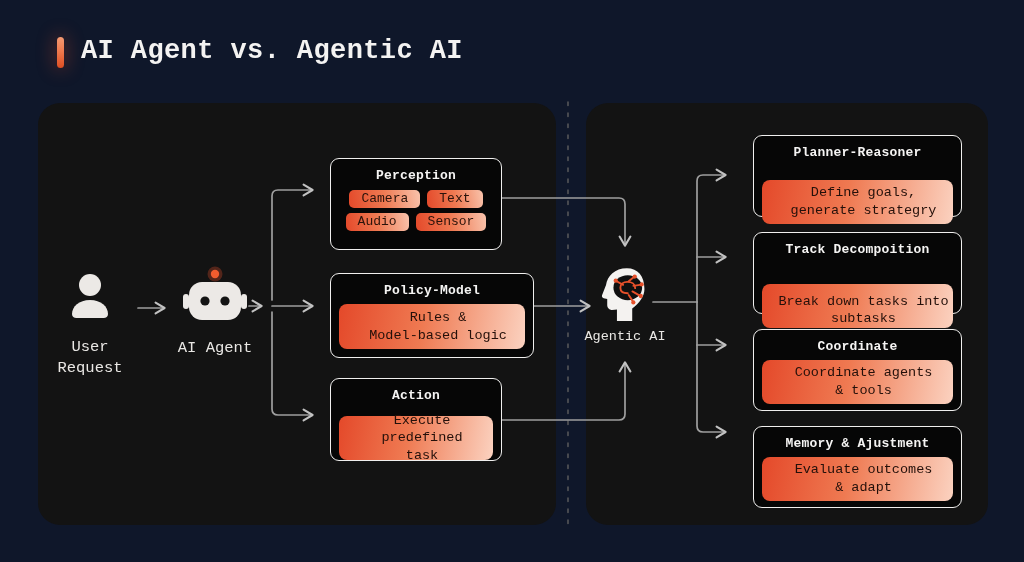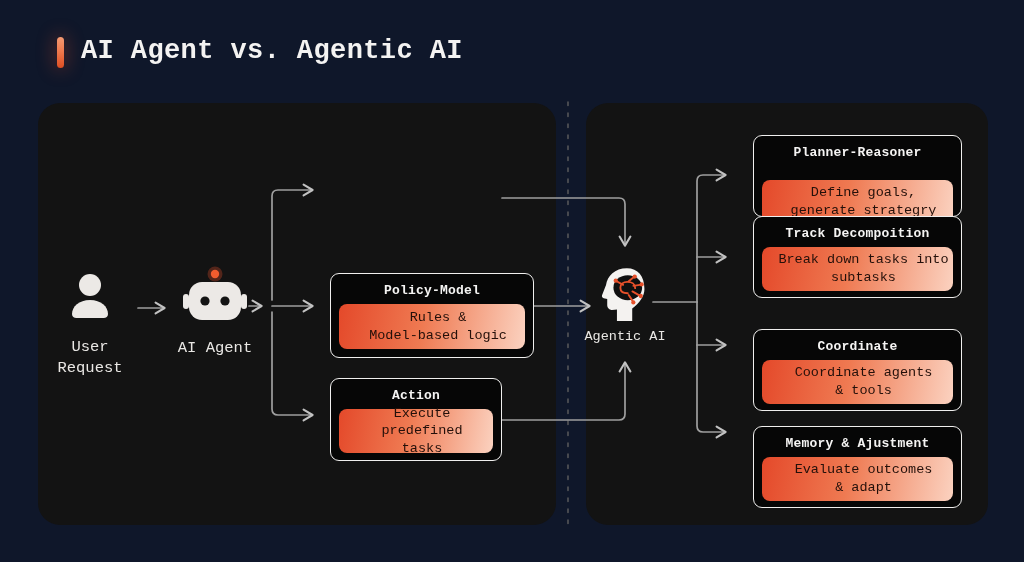"Perception" div.node { html: none -> <div> <div>Perception</div> <div> <div> <span>Camera</span> <span>Text</span> </div> <div> <span>Audio</span> <span>Sensor</span> </div> </div> </div> }
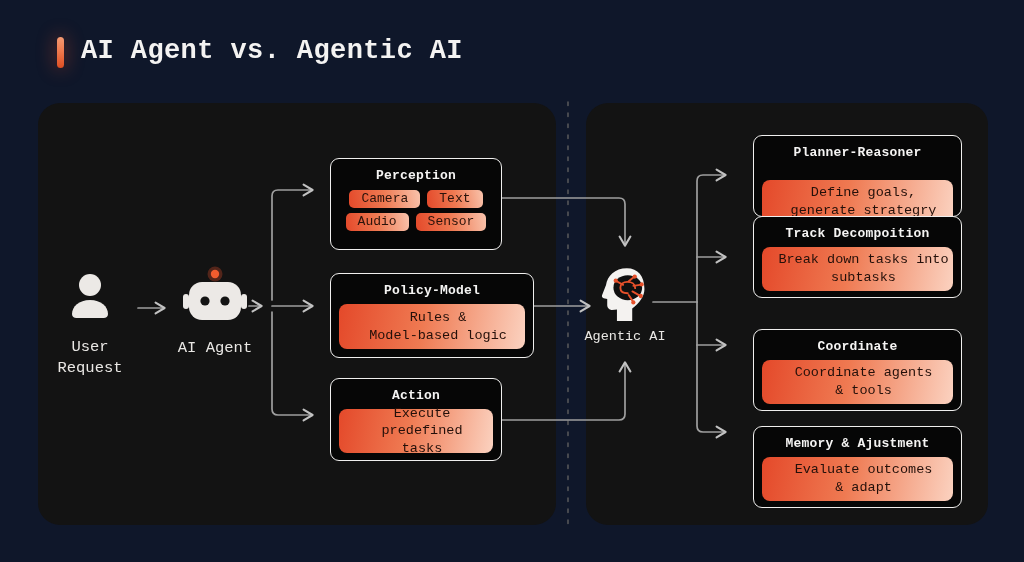"Track Decompoition" div.node { gap: none -> 21px; top: 216px -> 232px }
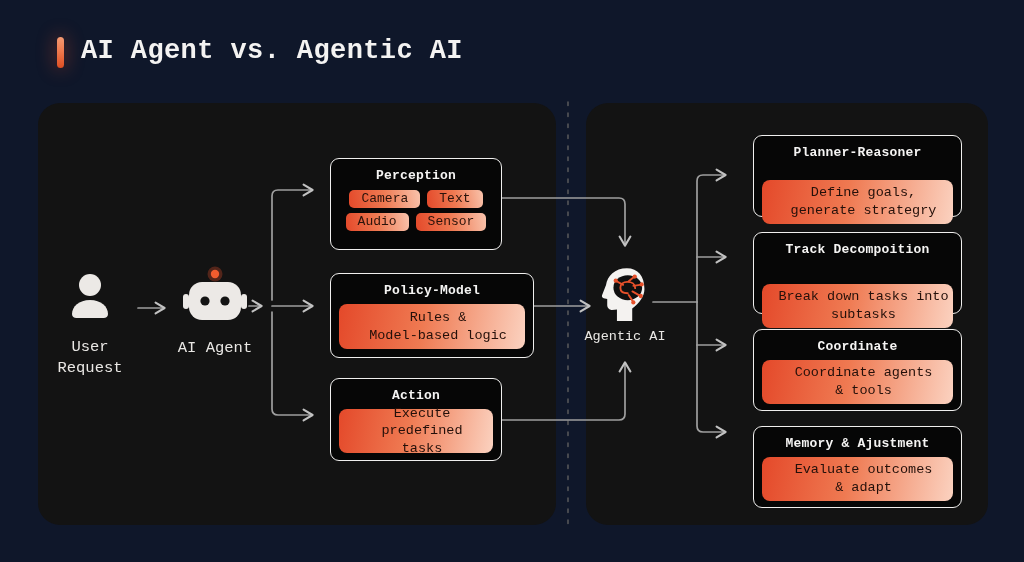"Break down tasks into" div.pill { justify-content: none -> flex-end }
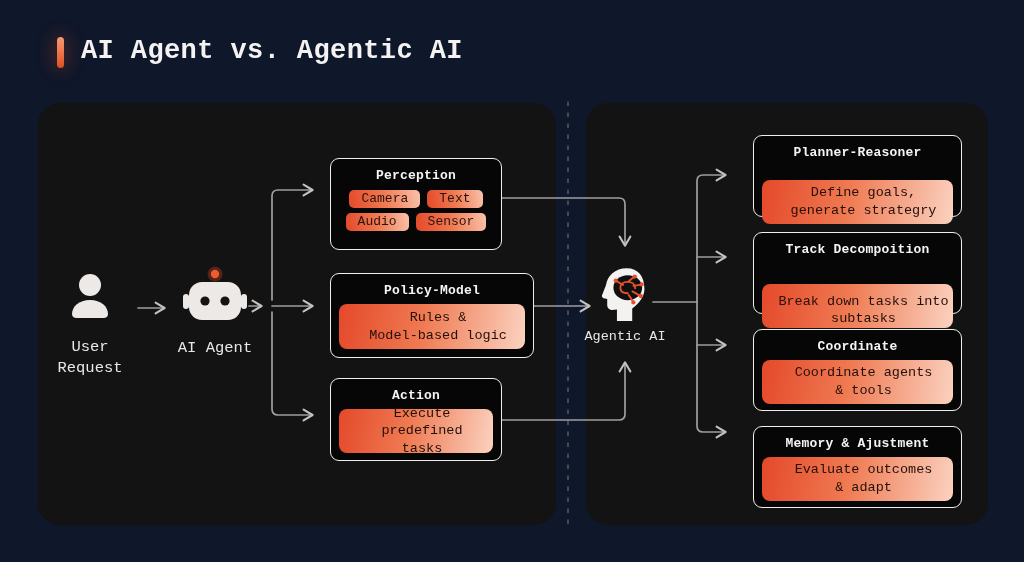"Action" div.node { justify-content: none -> space-between }
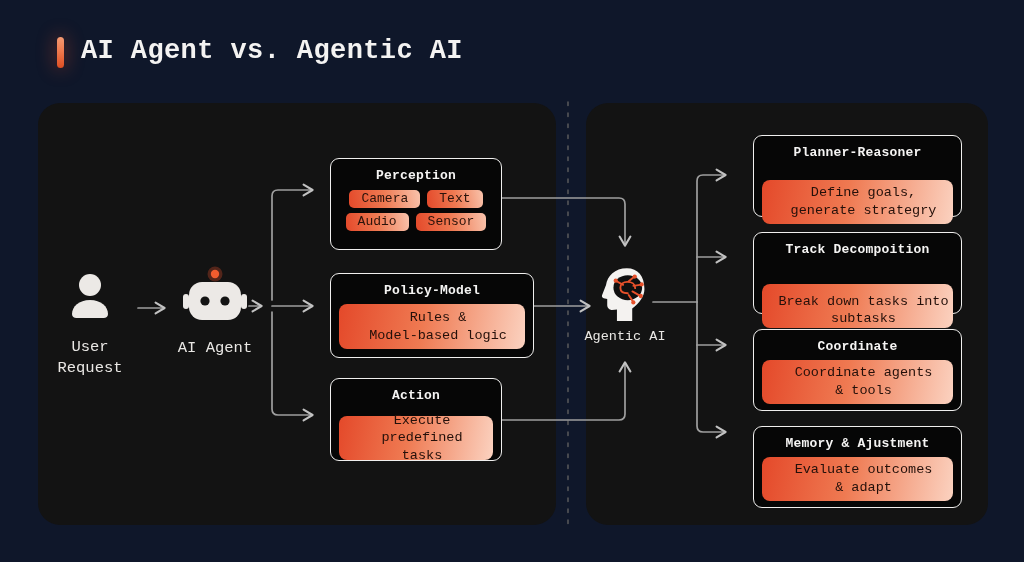"tasks" div { text: tasks -> task }
